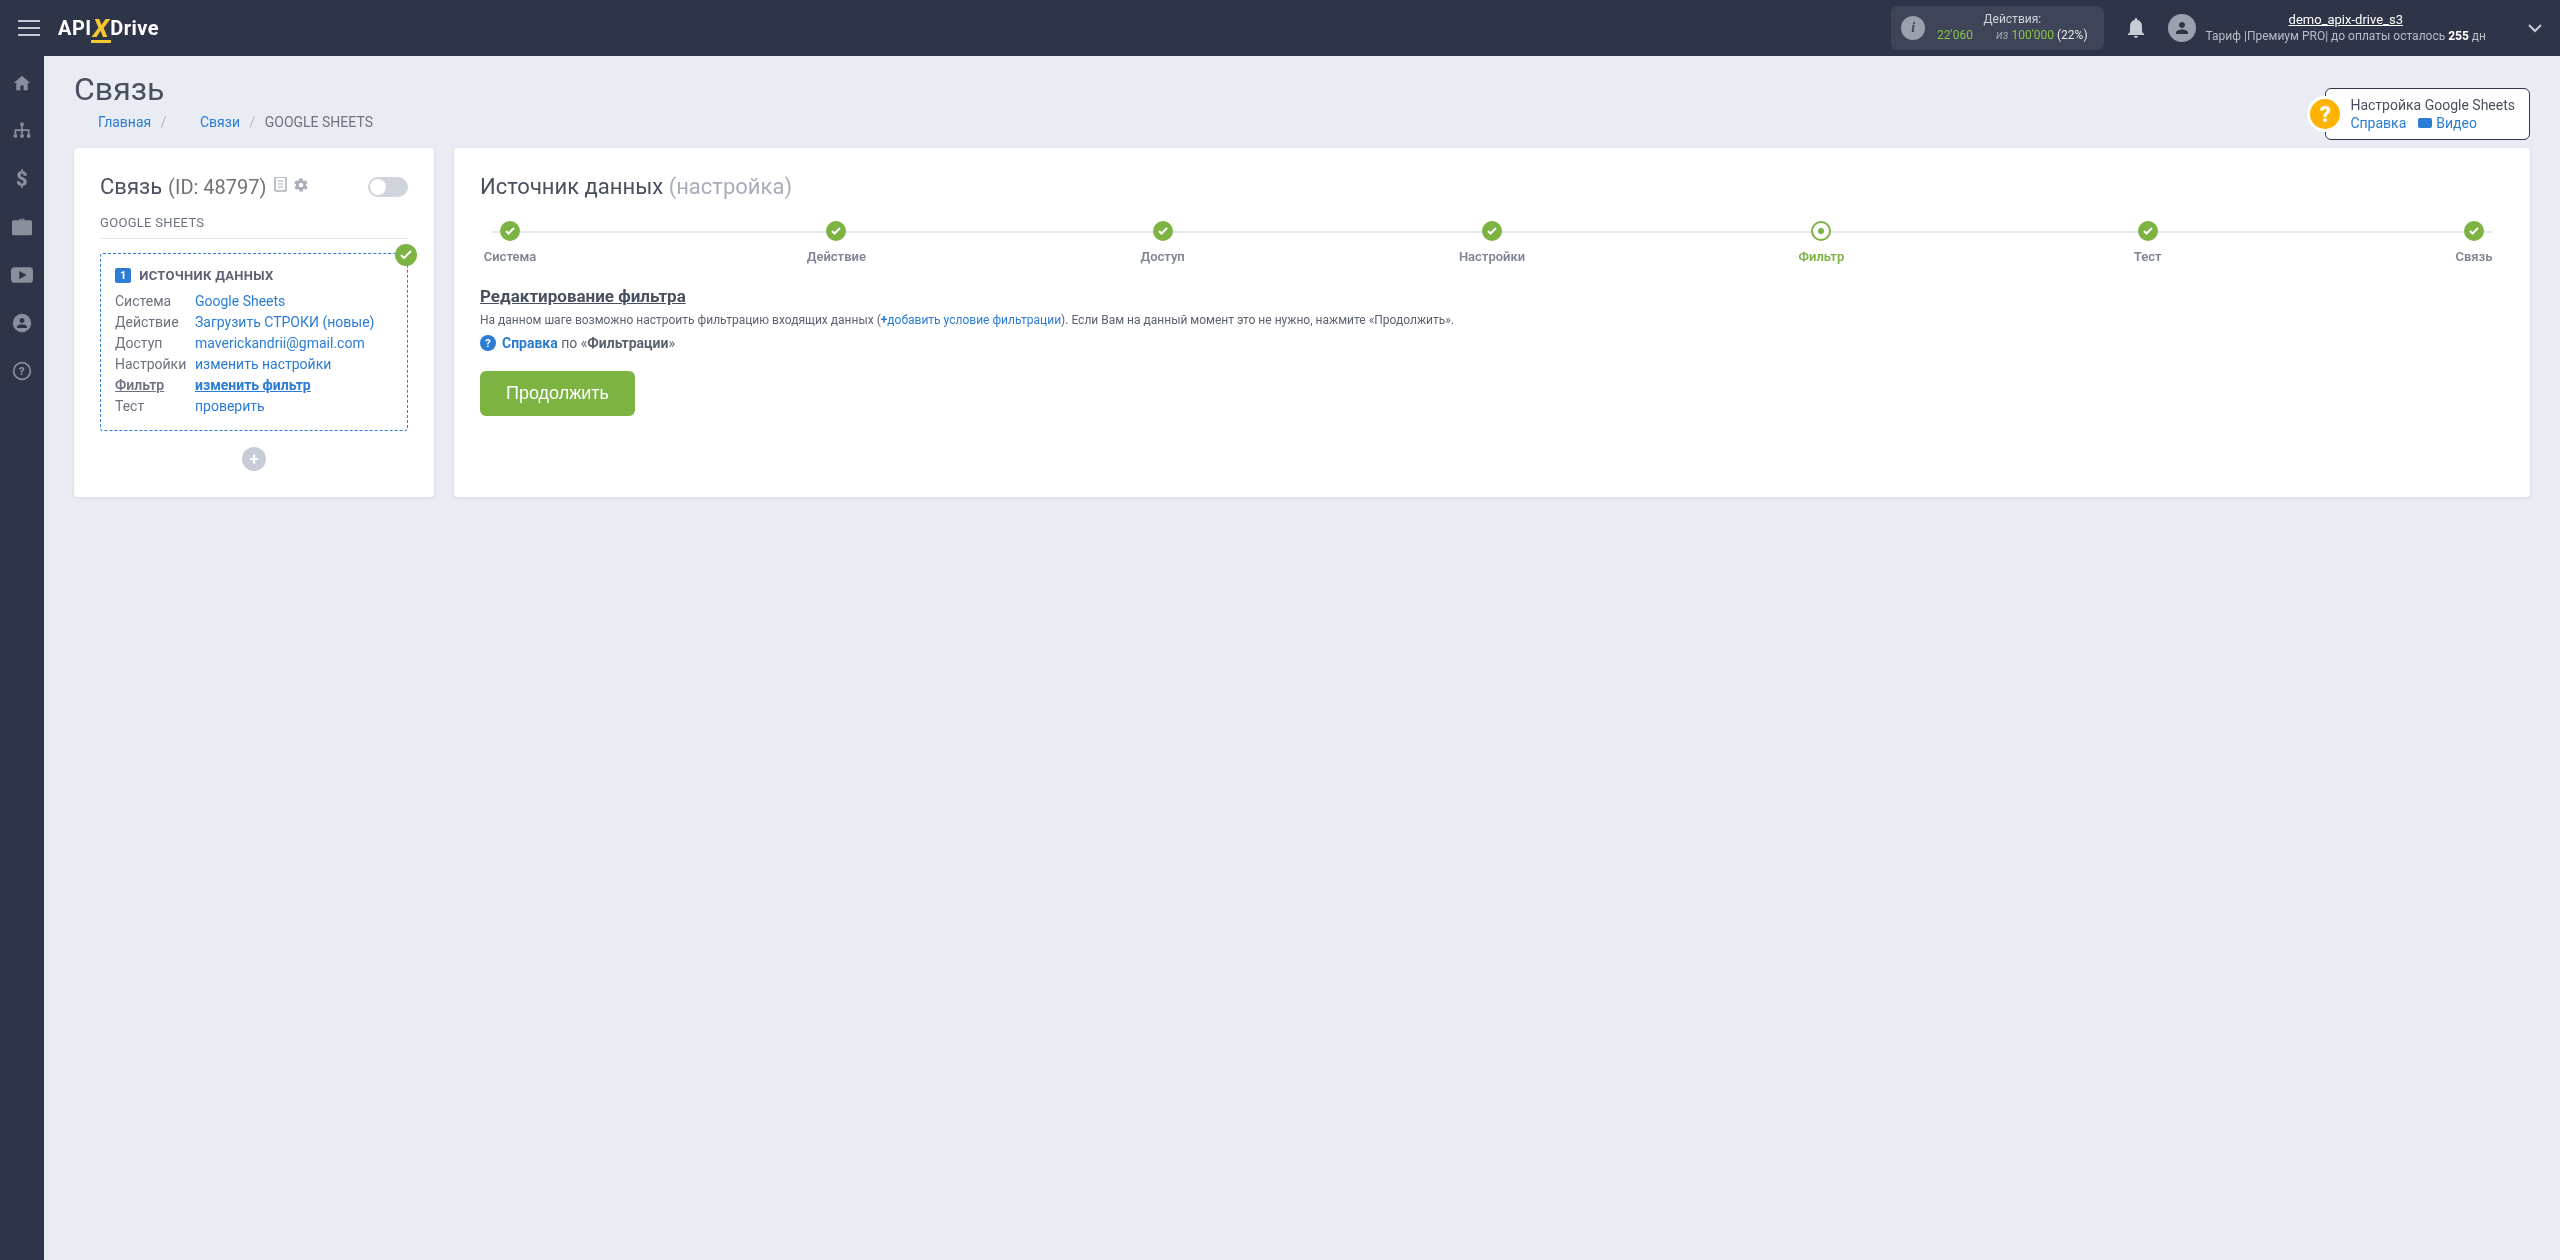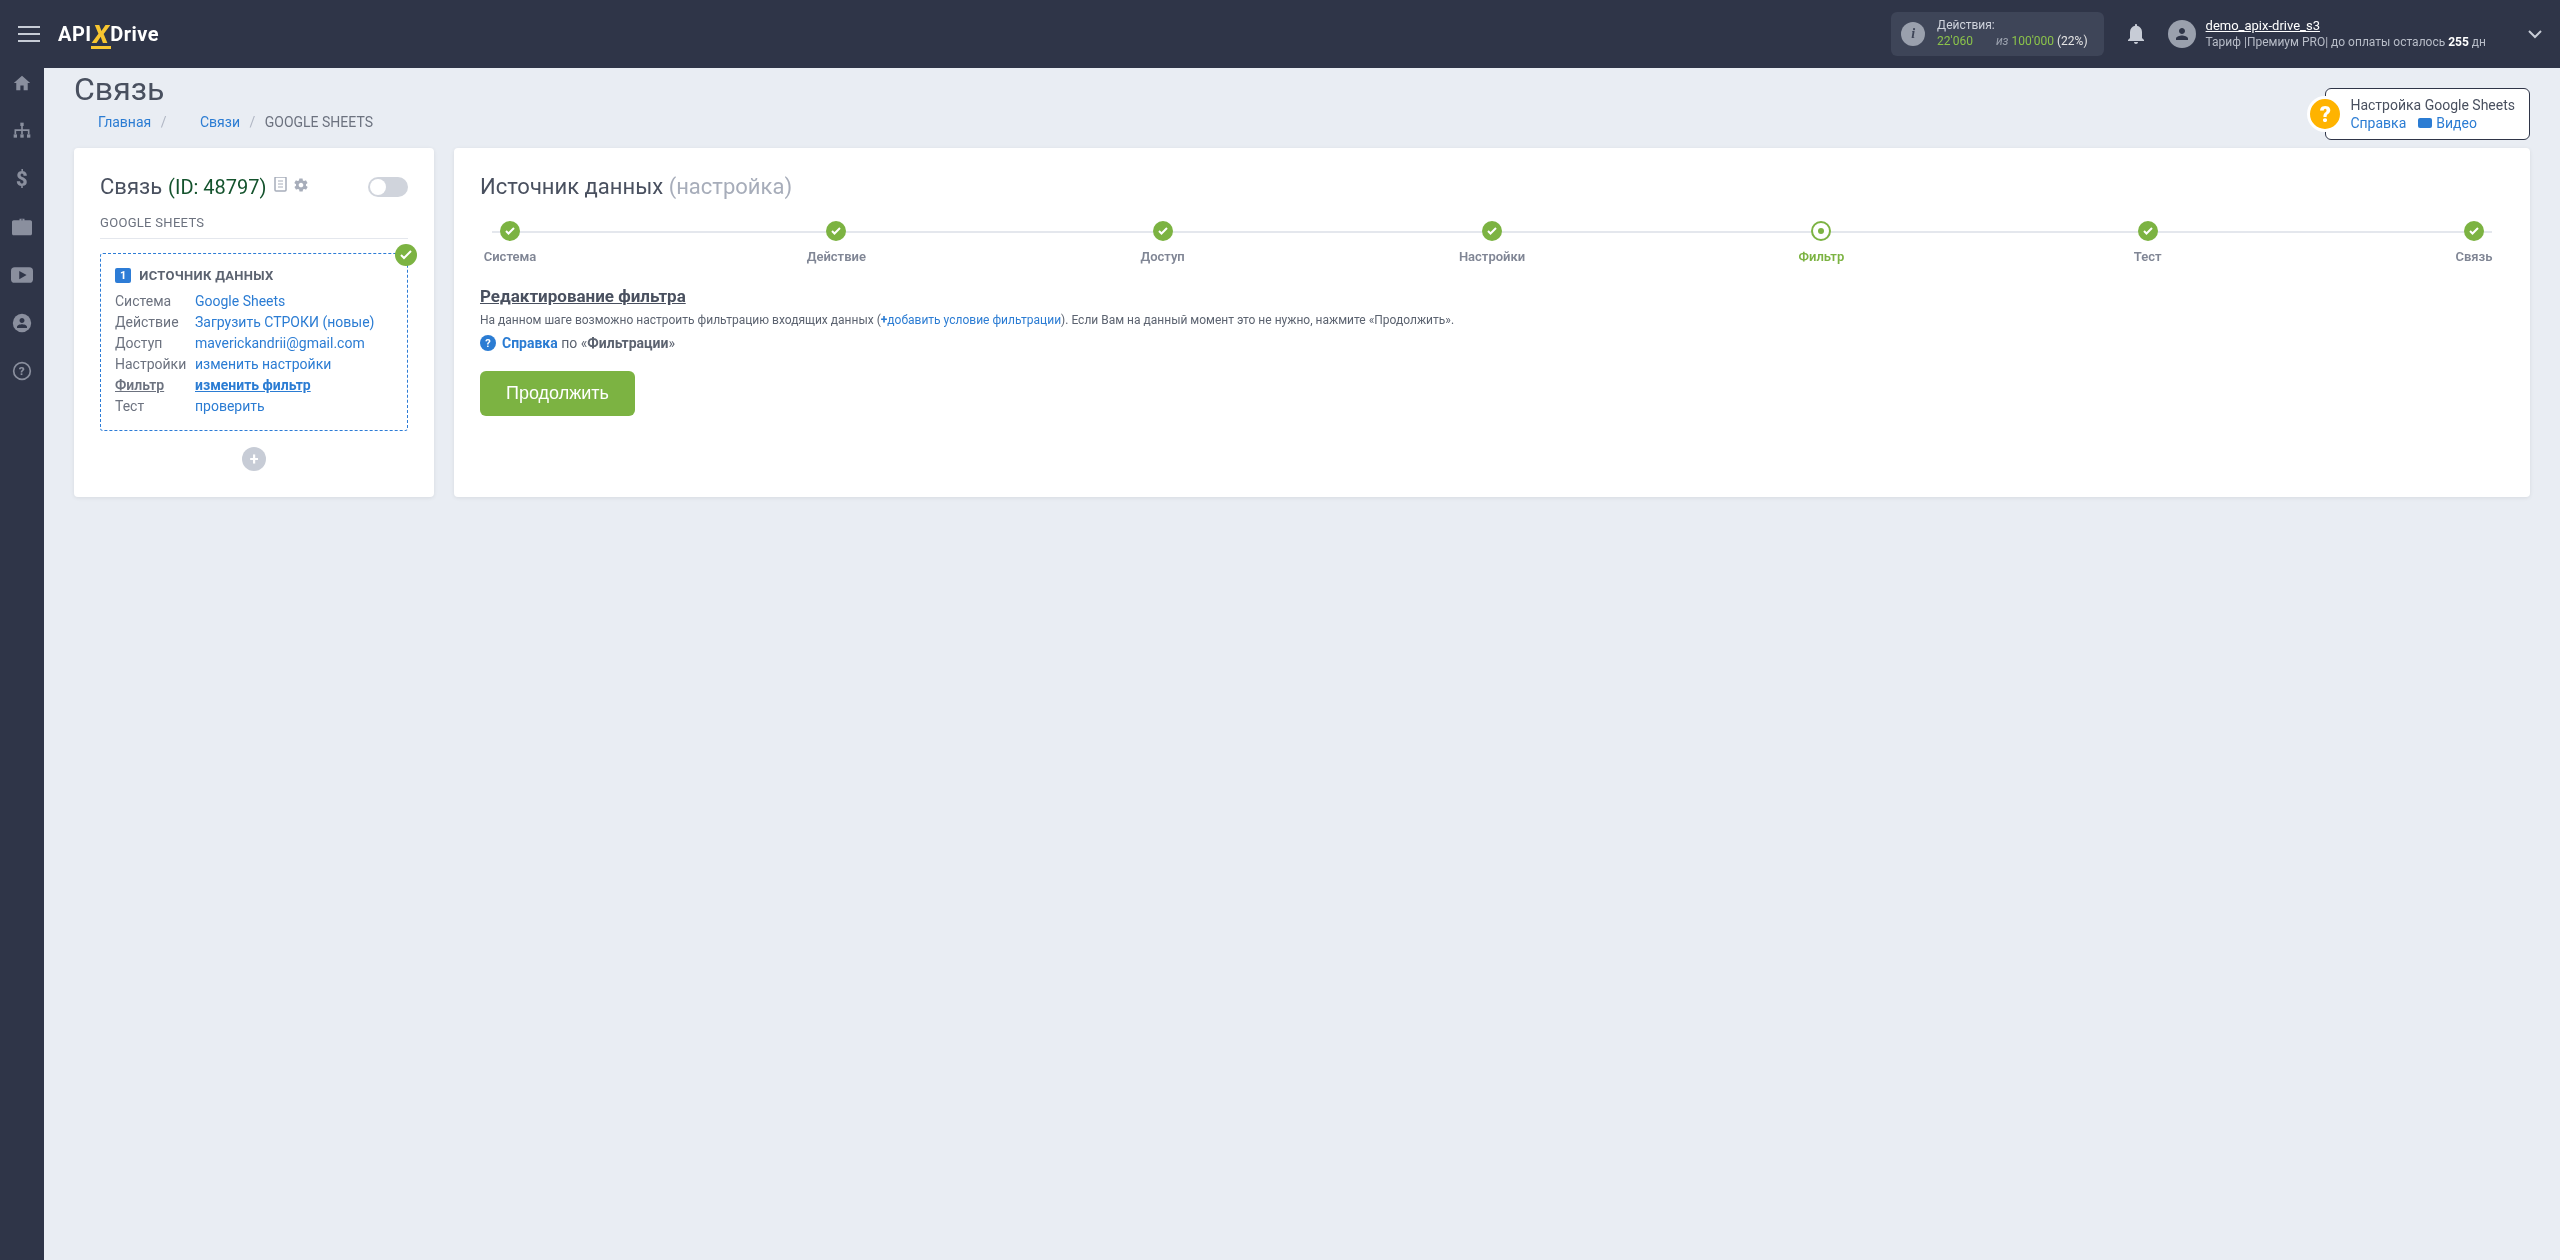"API" .topbar { height: 68px -> 56px; text-align: none -> center }
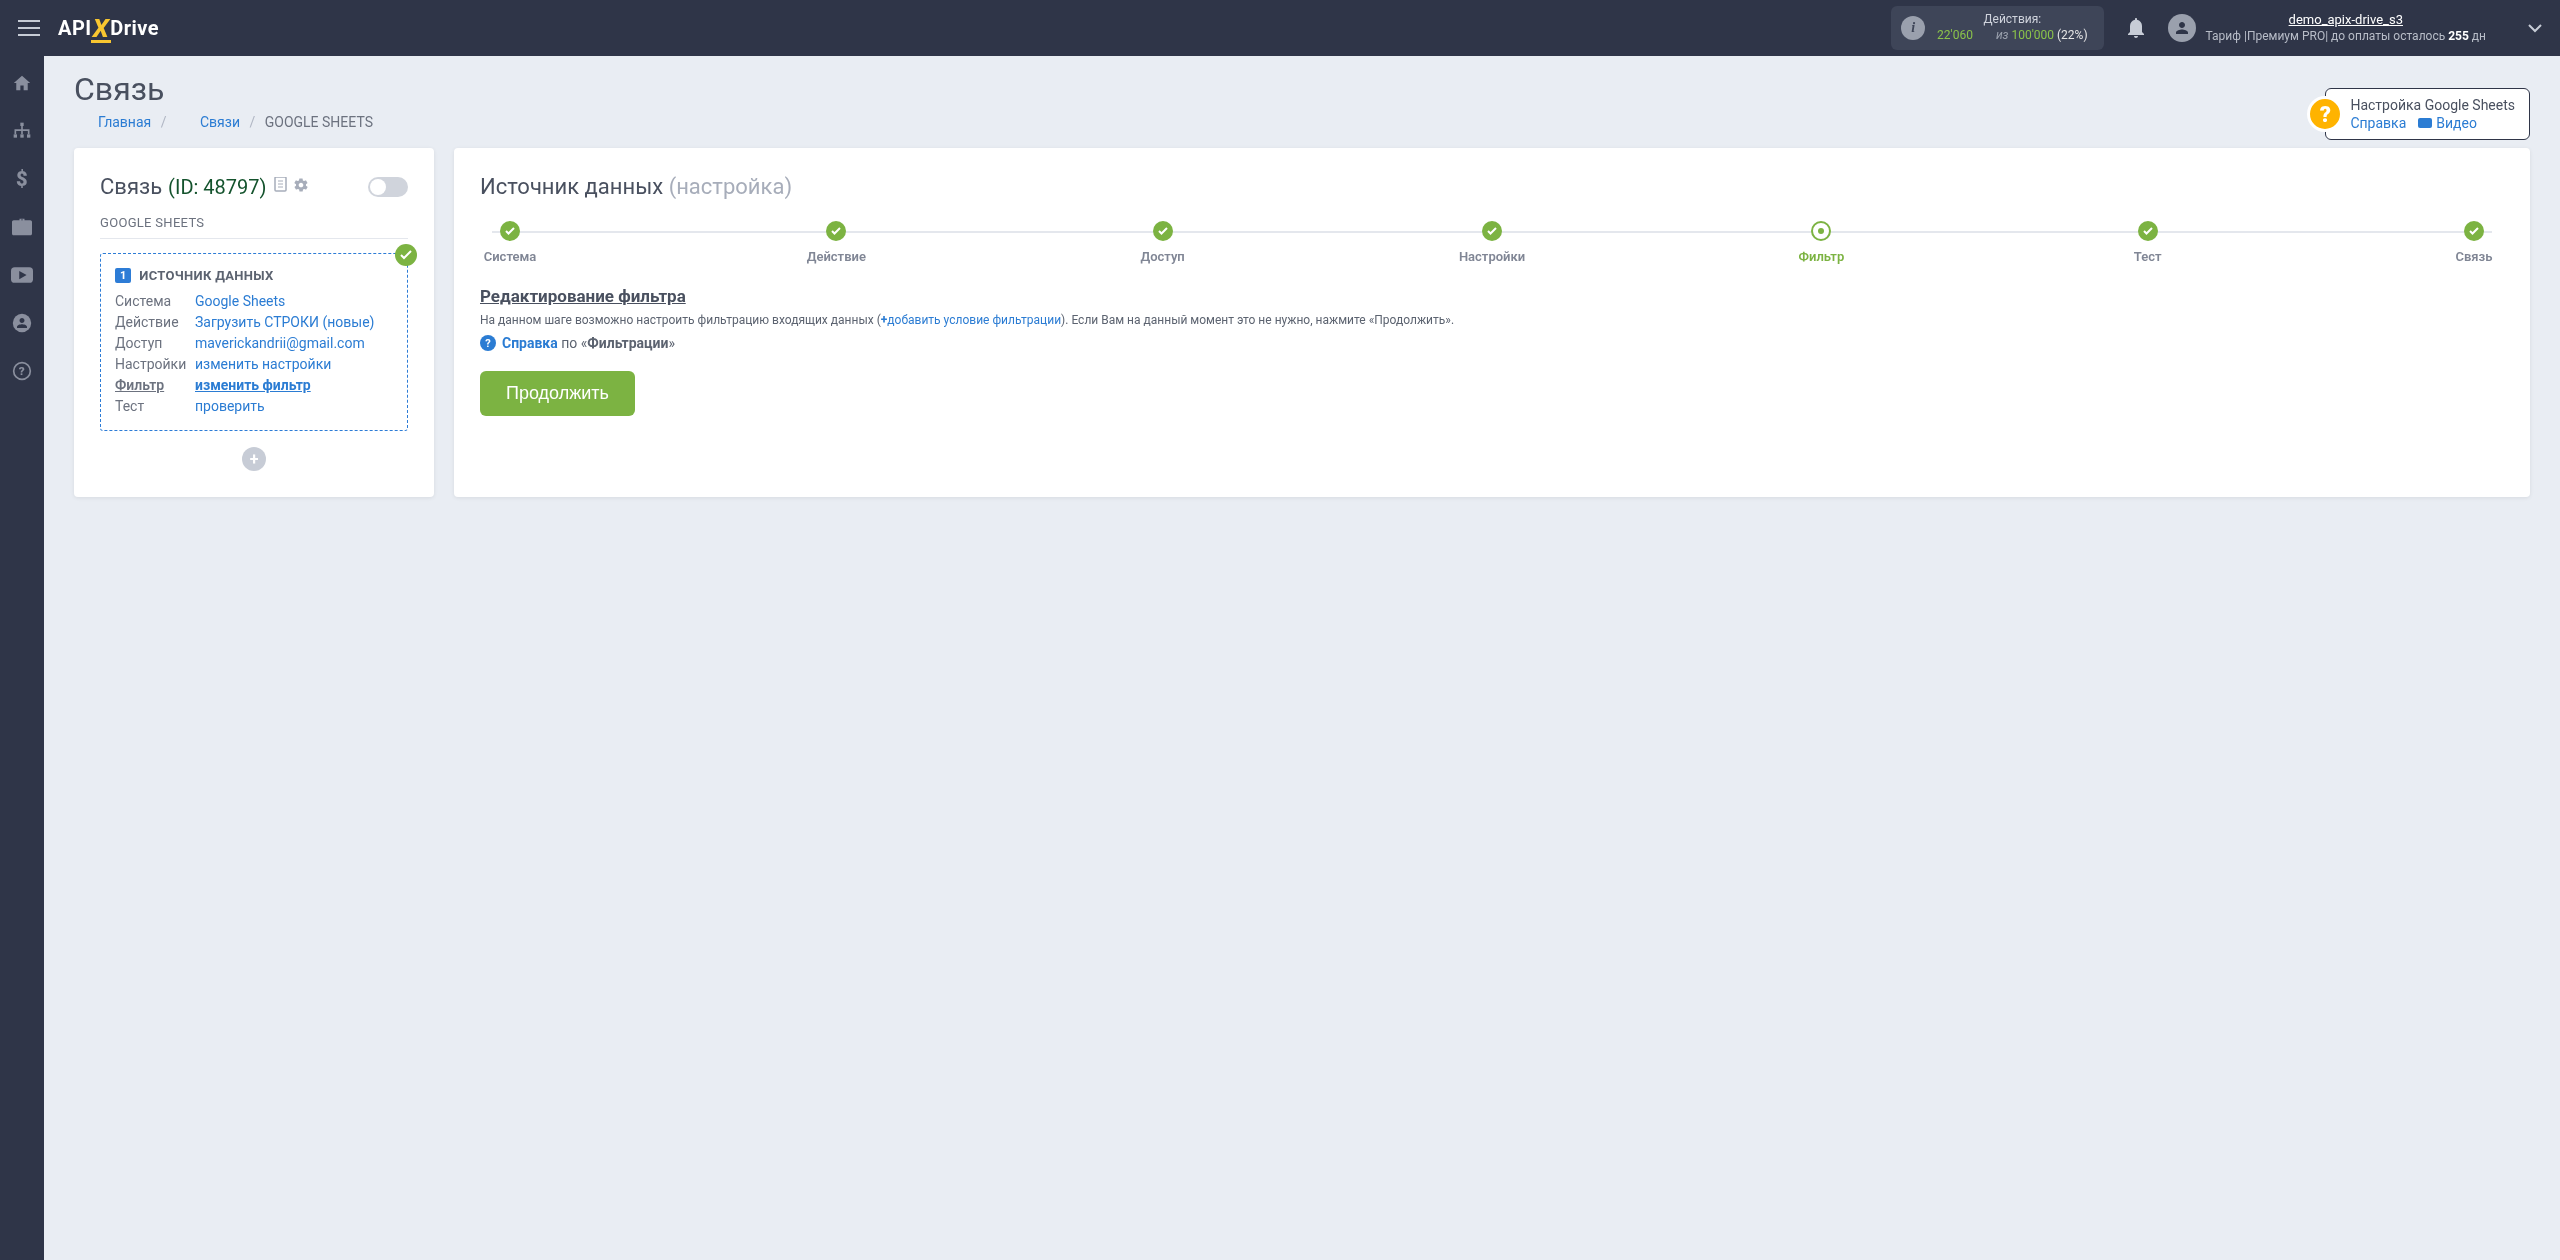"(ID: 48797)" .card-left .id { color: #14532d -> #737373 }
